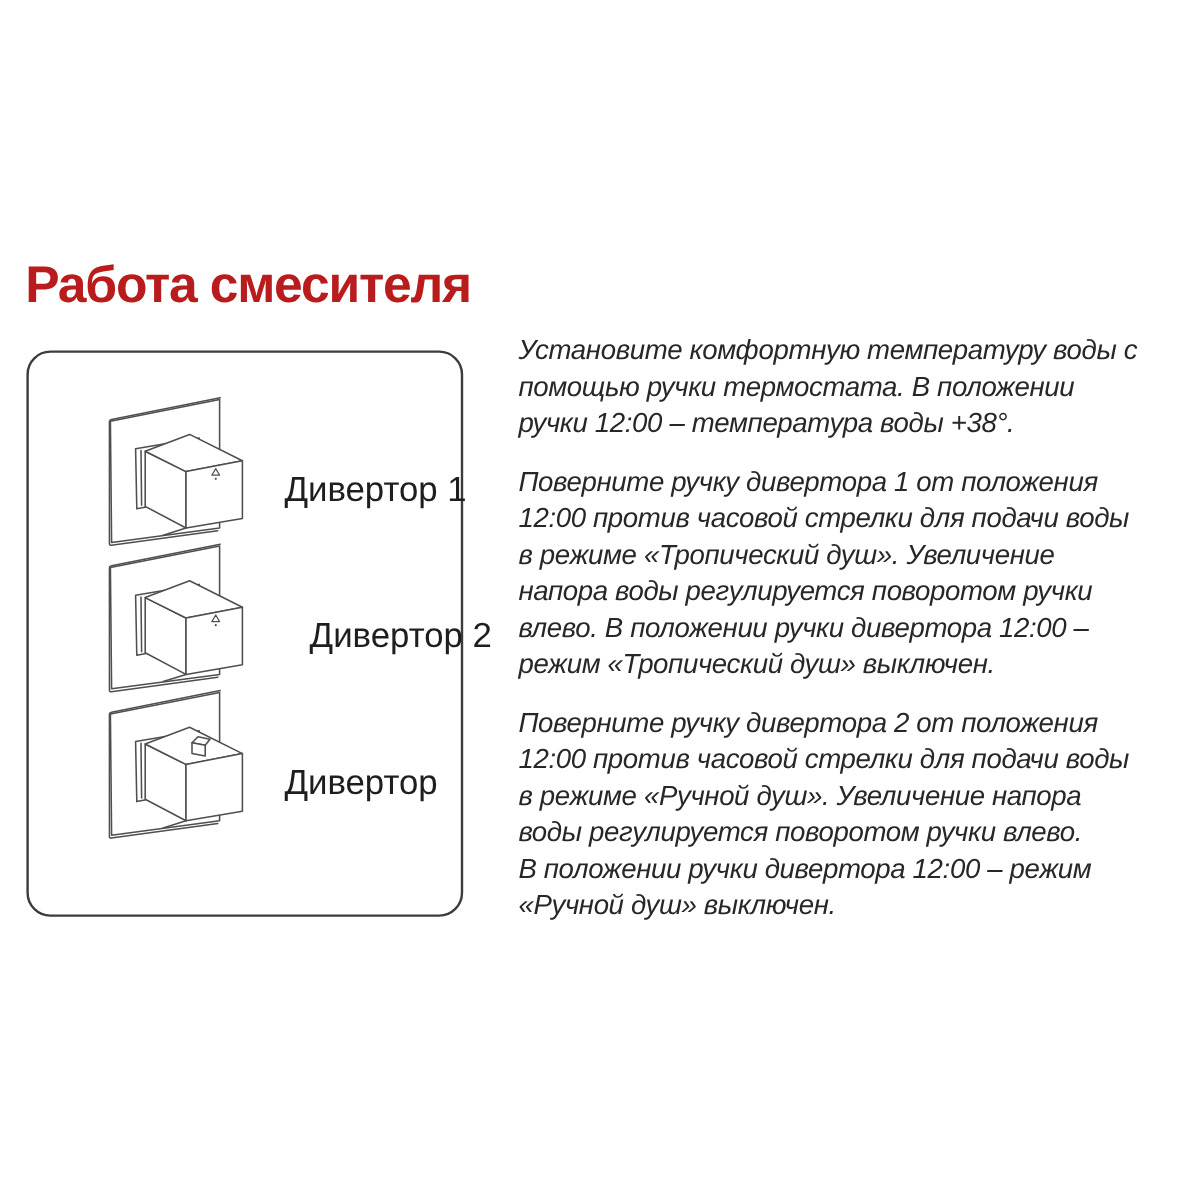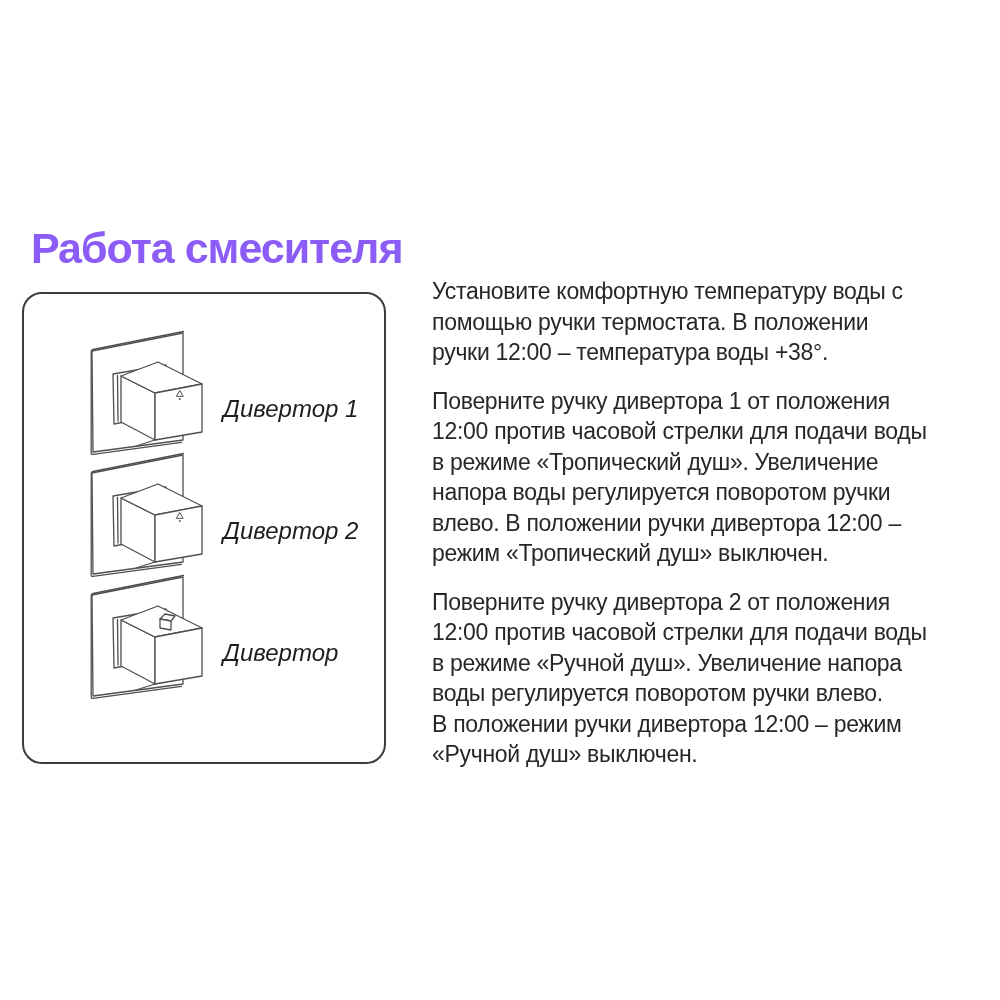"Работа смесителя" .page-title { color: #8b5cf6 -> #b91c1c; margin: 10px -> 0 }
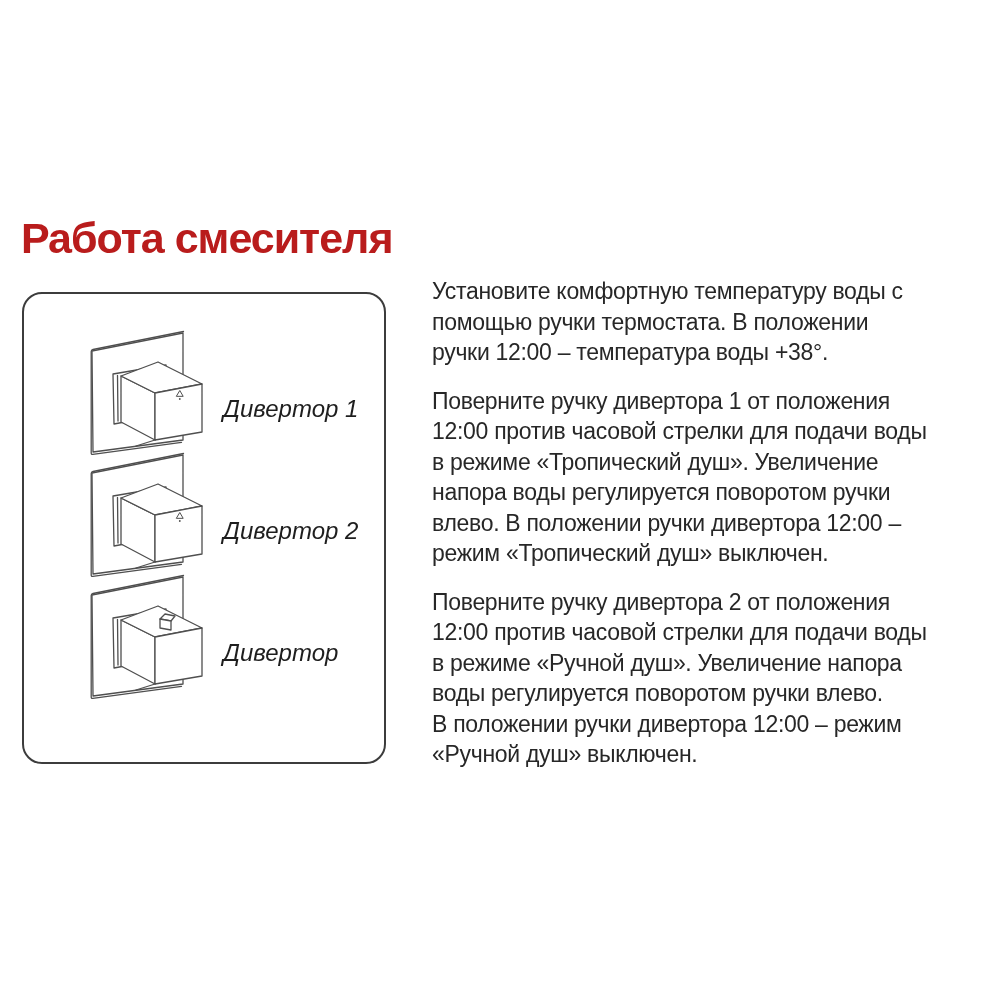"Установите комфортную температуру воды с" .instructions { font-style: none -> italic }
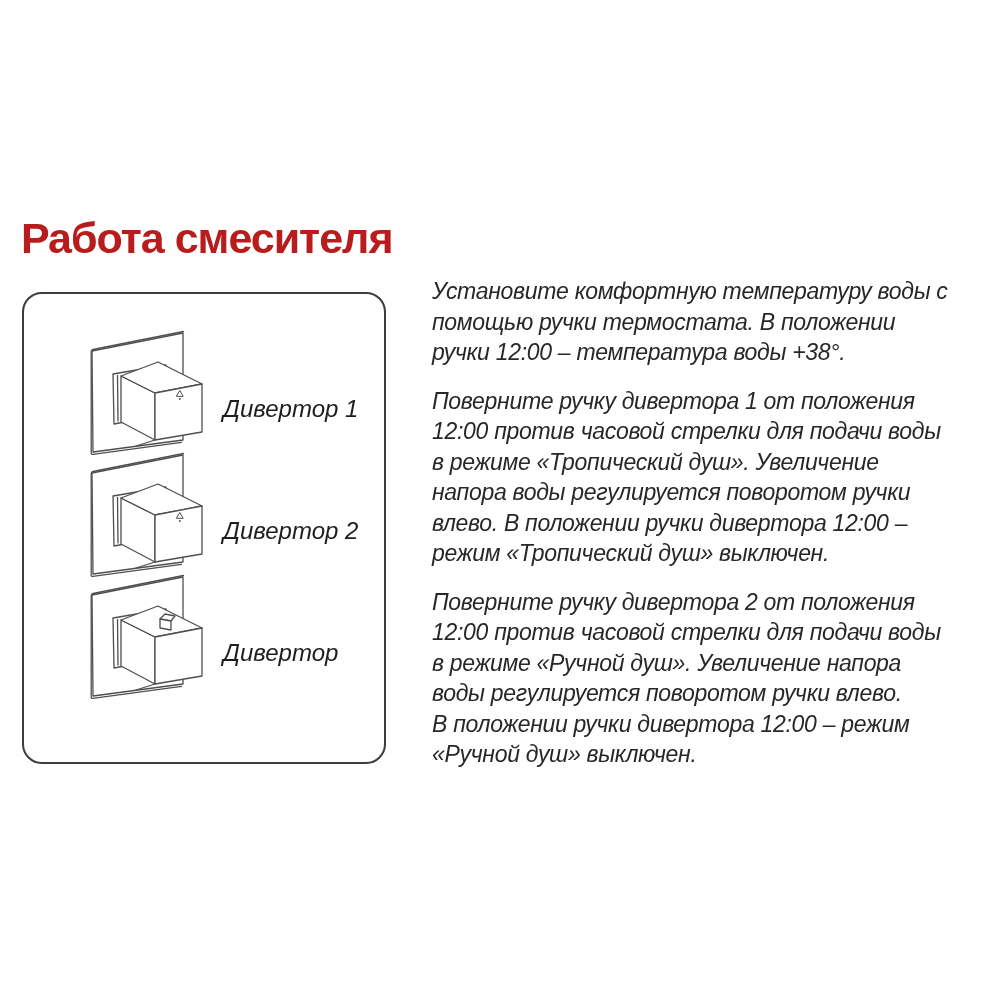"Дивертор 1" .handle-label { font-size: 24px -> 29px; font-style: italic -> none; left: 199px -> 213px }
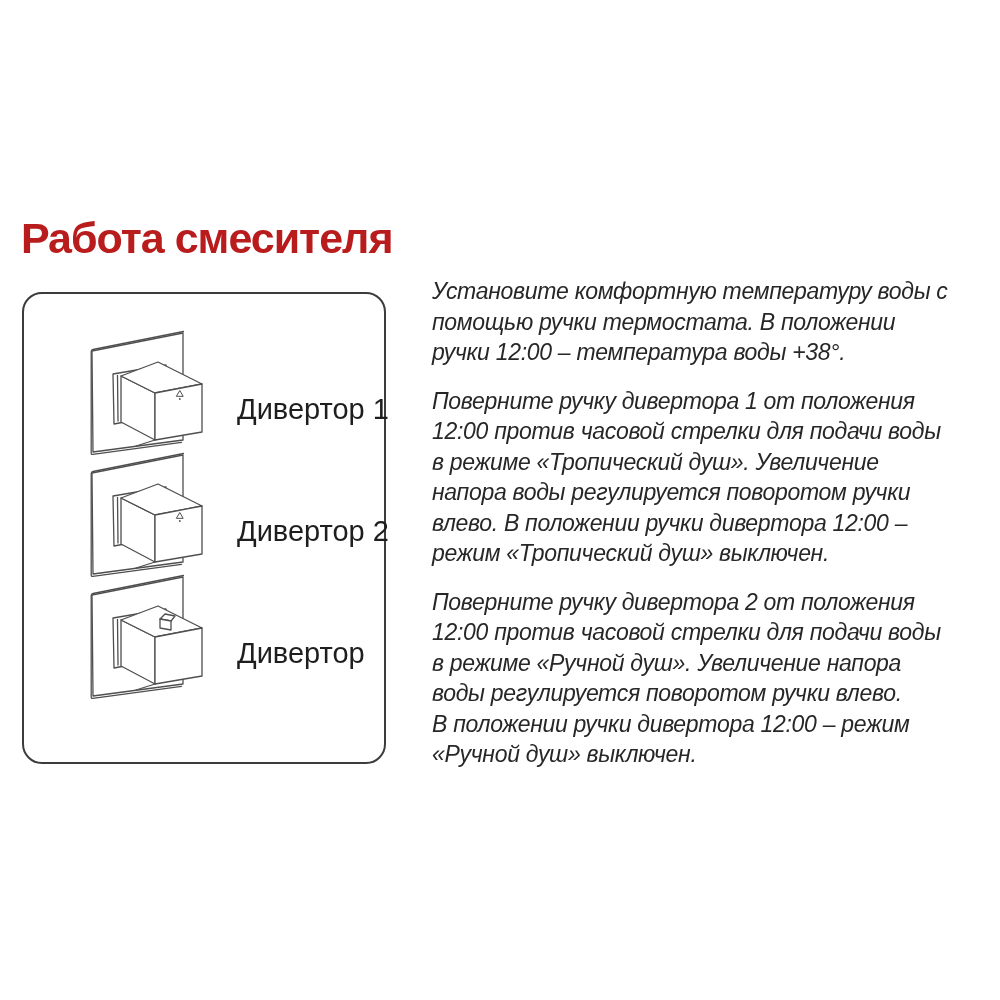"Дивертор 2" .label-2 { margin-left: none -> 21px }
